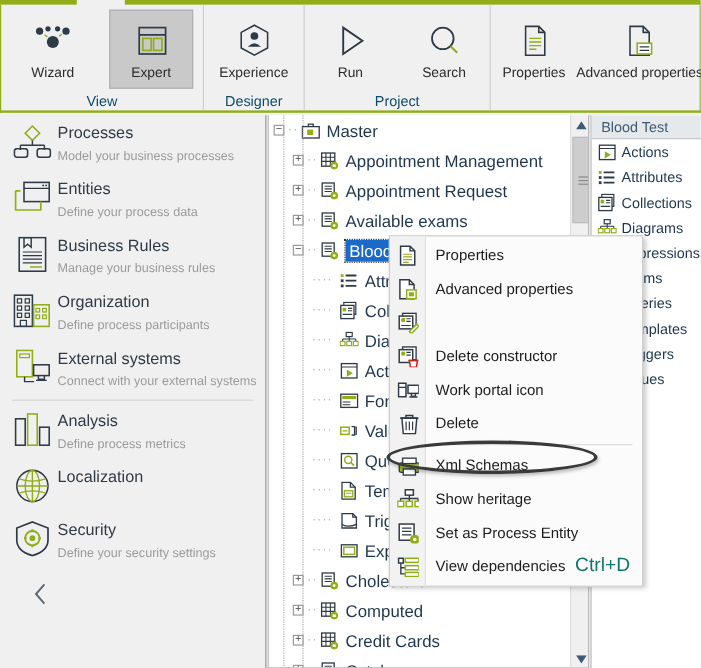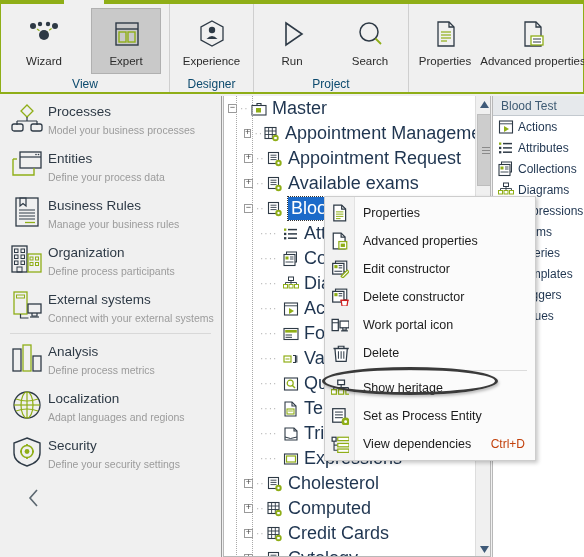"Master" .tlbl { font-size: 18px -> 14px }
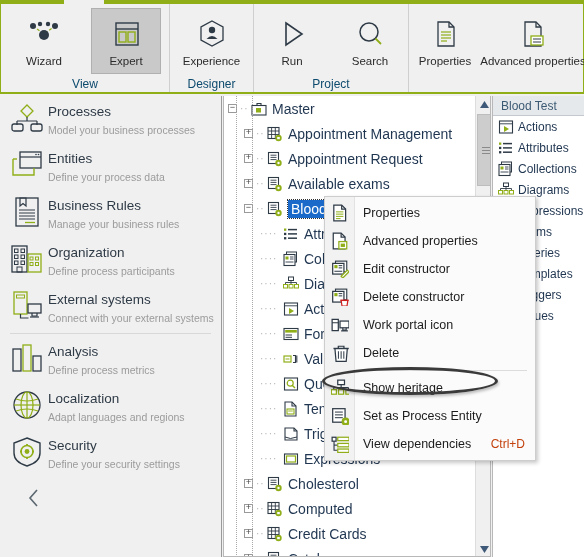"Edit constructor" span.ctx-lbl { html: <span>Edit constructor</span> -> none }
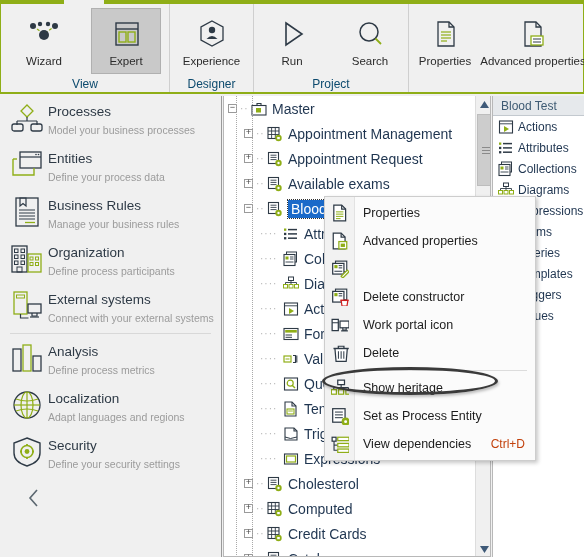"Xml Schemas" div.ctx-item { html: none -> <div> <span> <svg> <rect></rect> <rect></rect> <rect></rect> <circle></circle> </svg> </span> <span>Xml Schemas</span> <span></span> </div> }
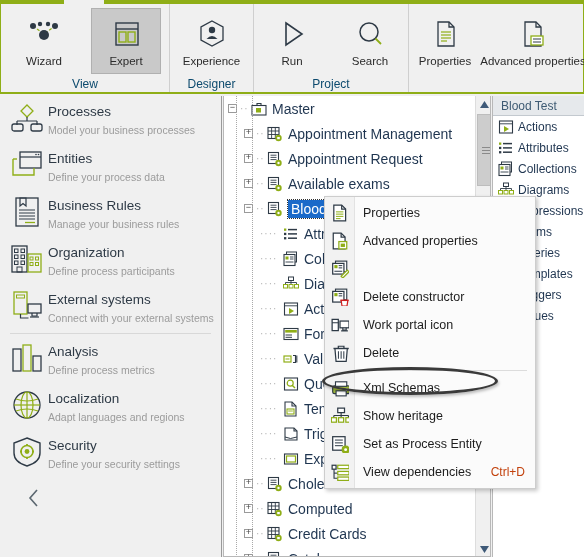"Adapt languages and regions" span.nav-sub { html: <span>Adapt languages and regions</span> -> none }
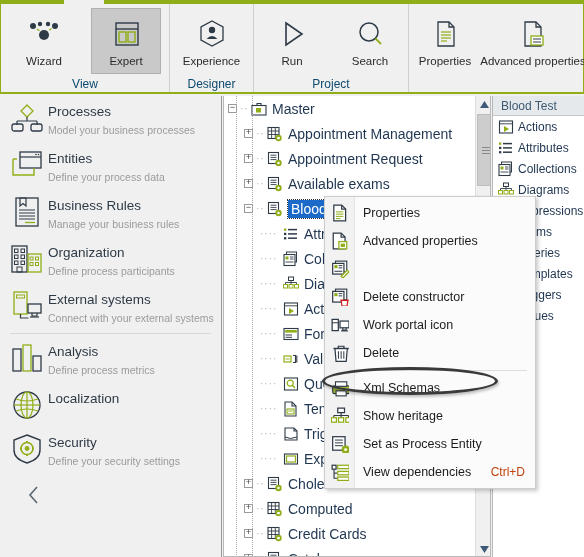"Ctrl+D" .ctx-sc { color: #c2410c -> #0f766e; font-size: 12px -> 16px }
